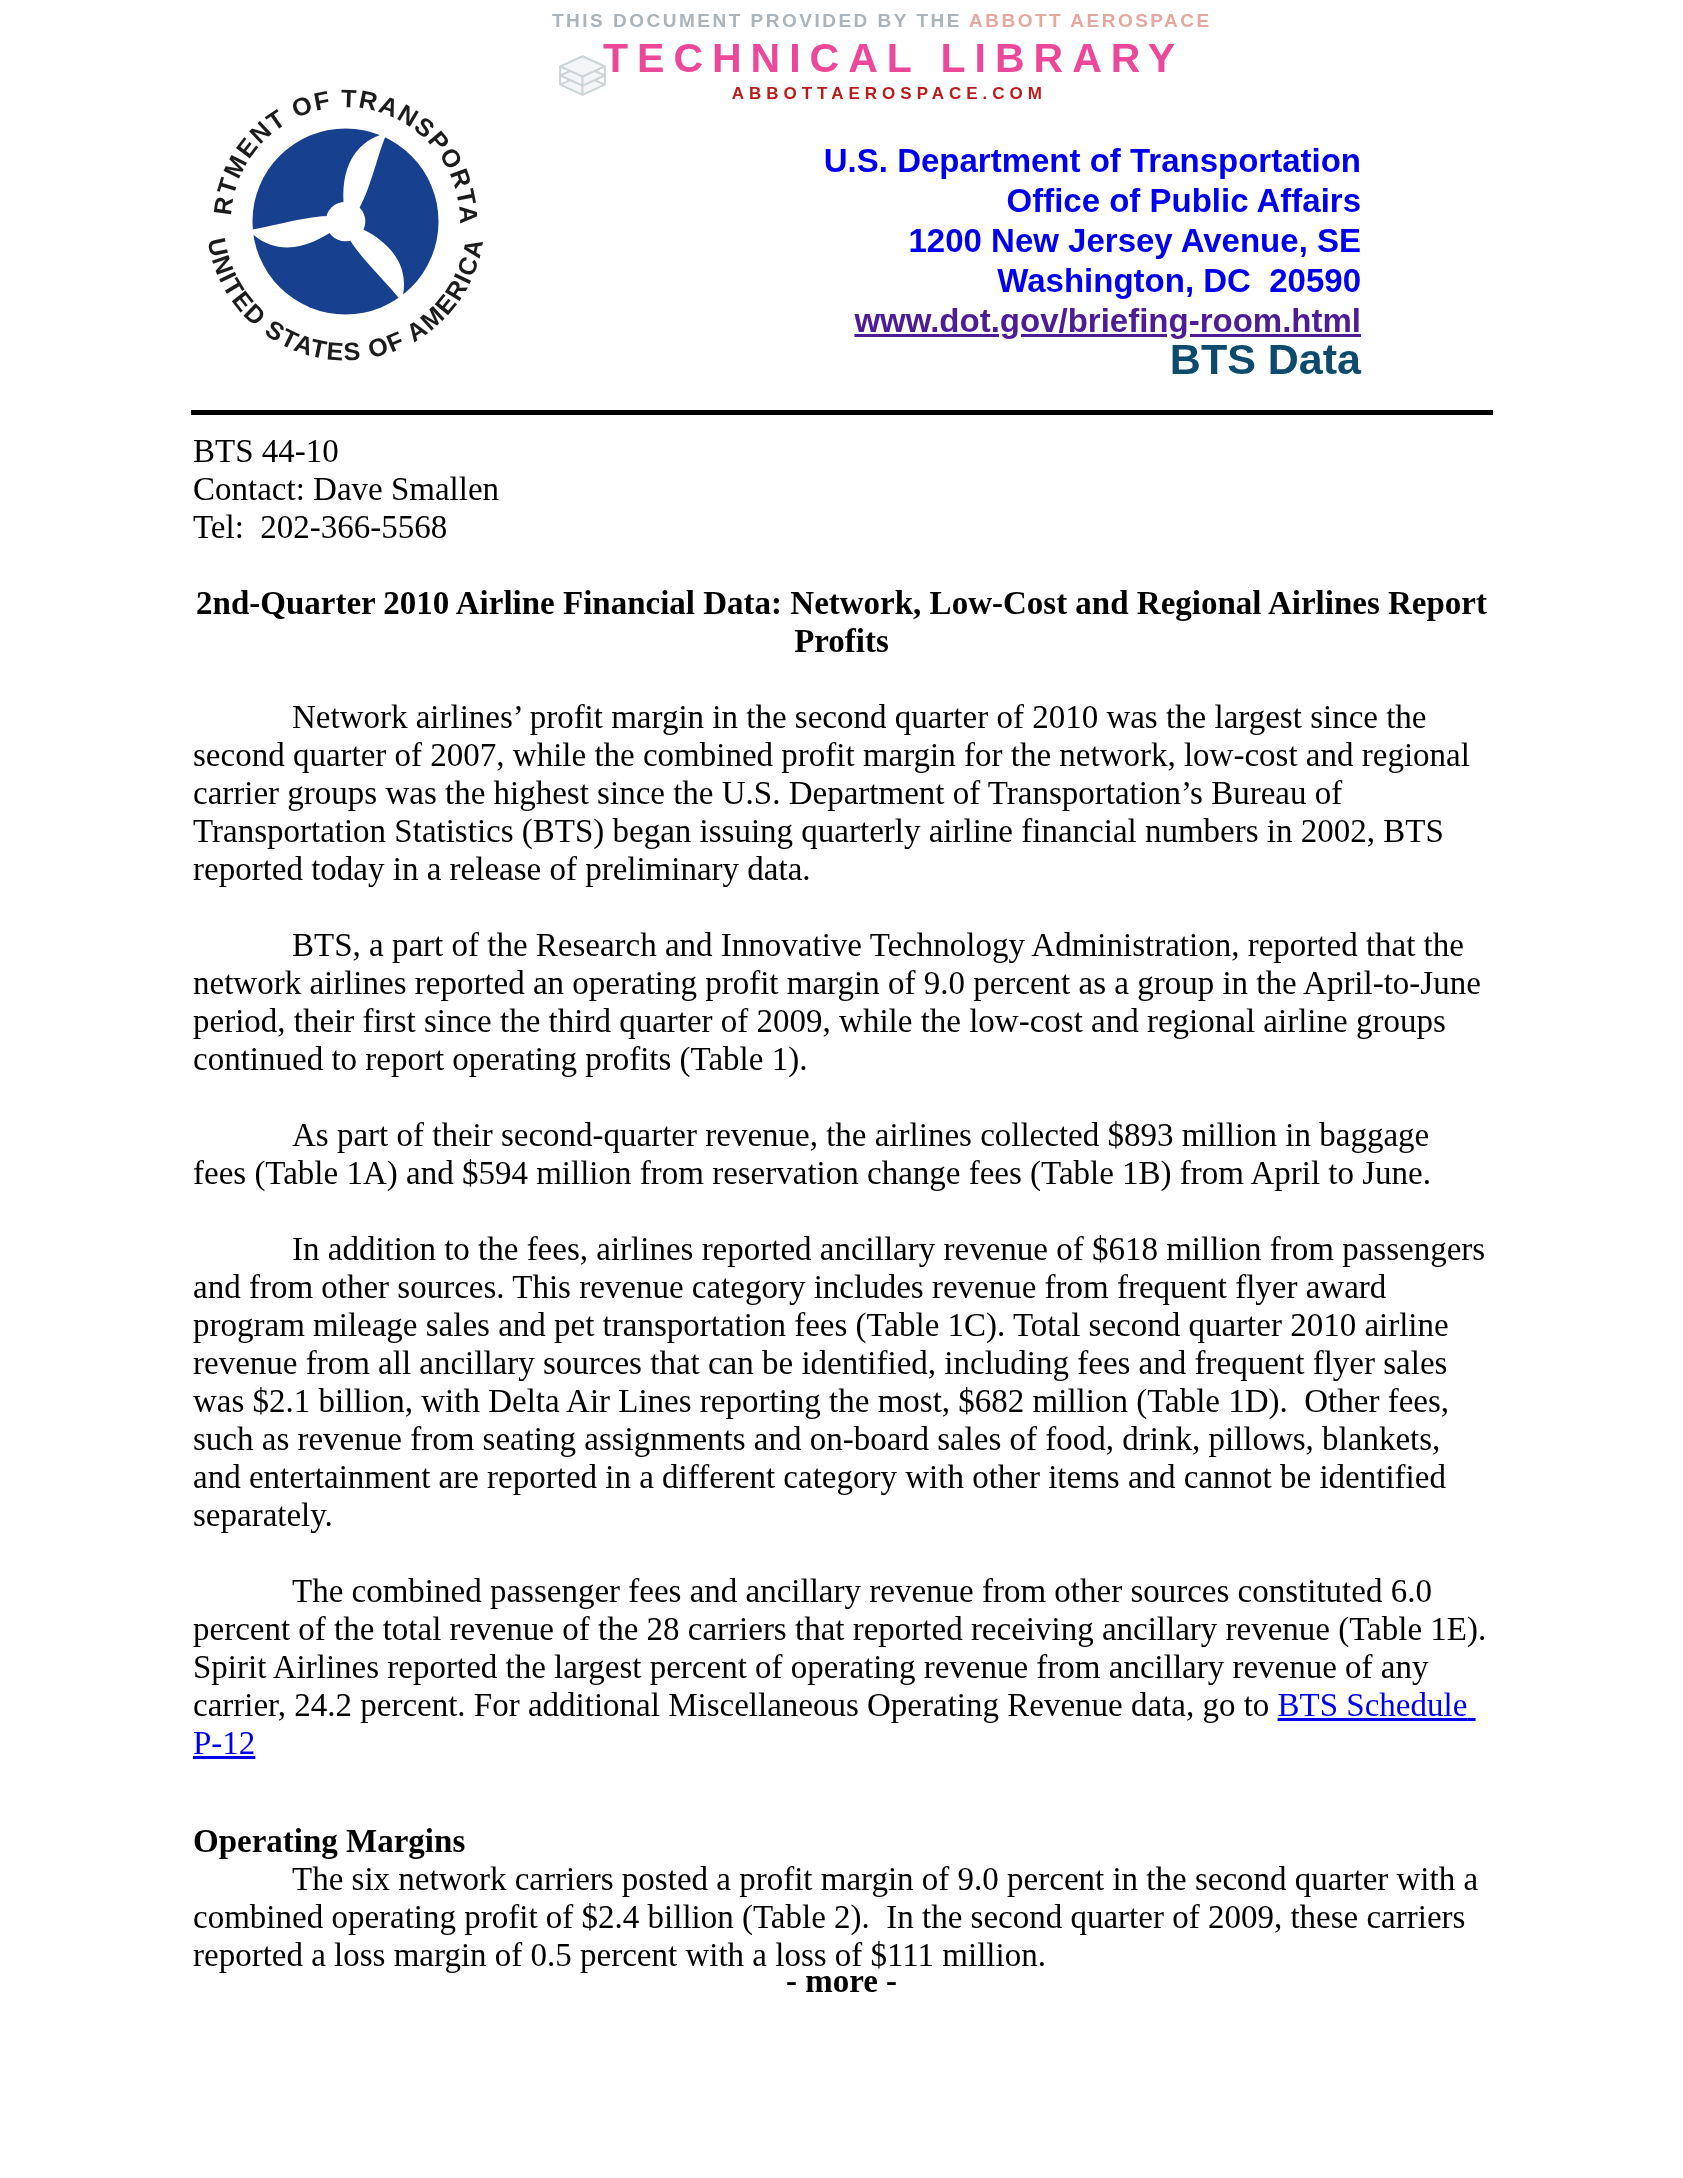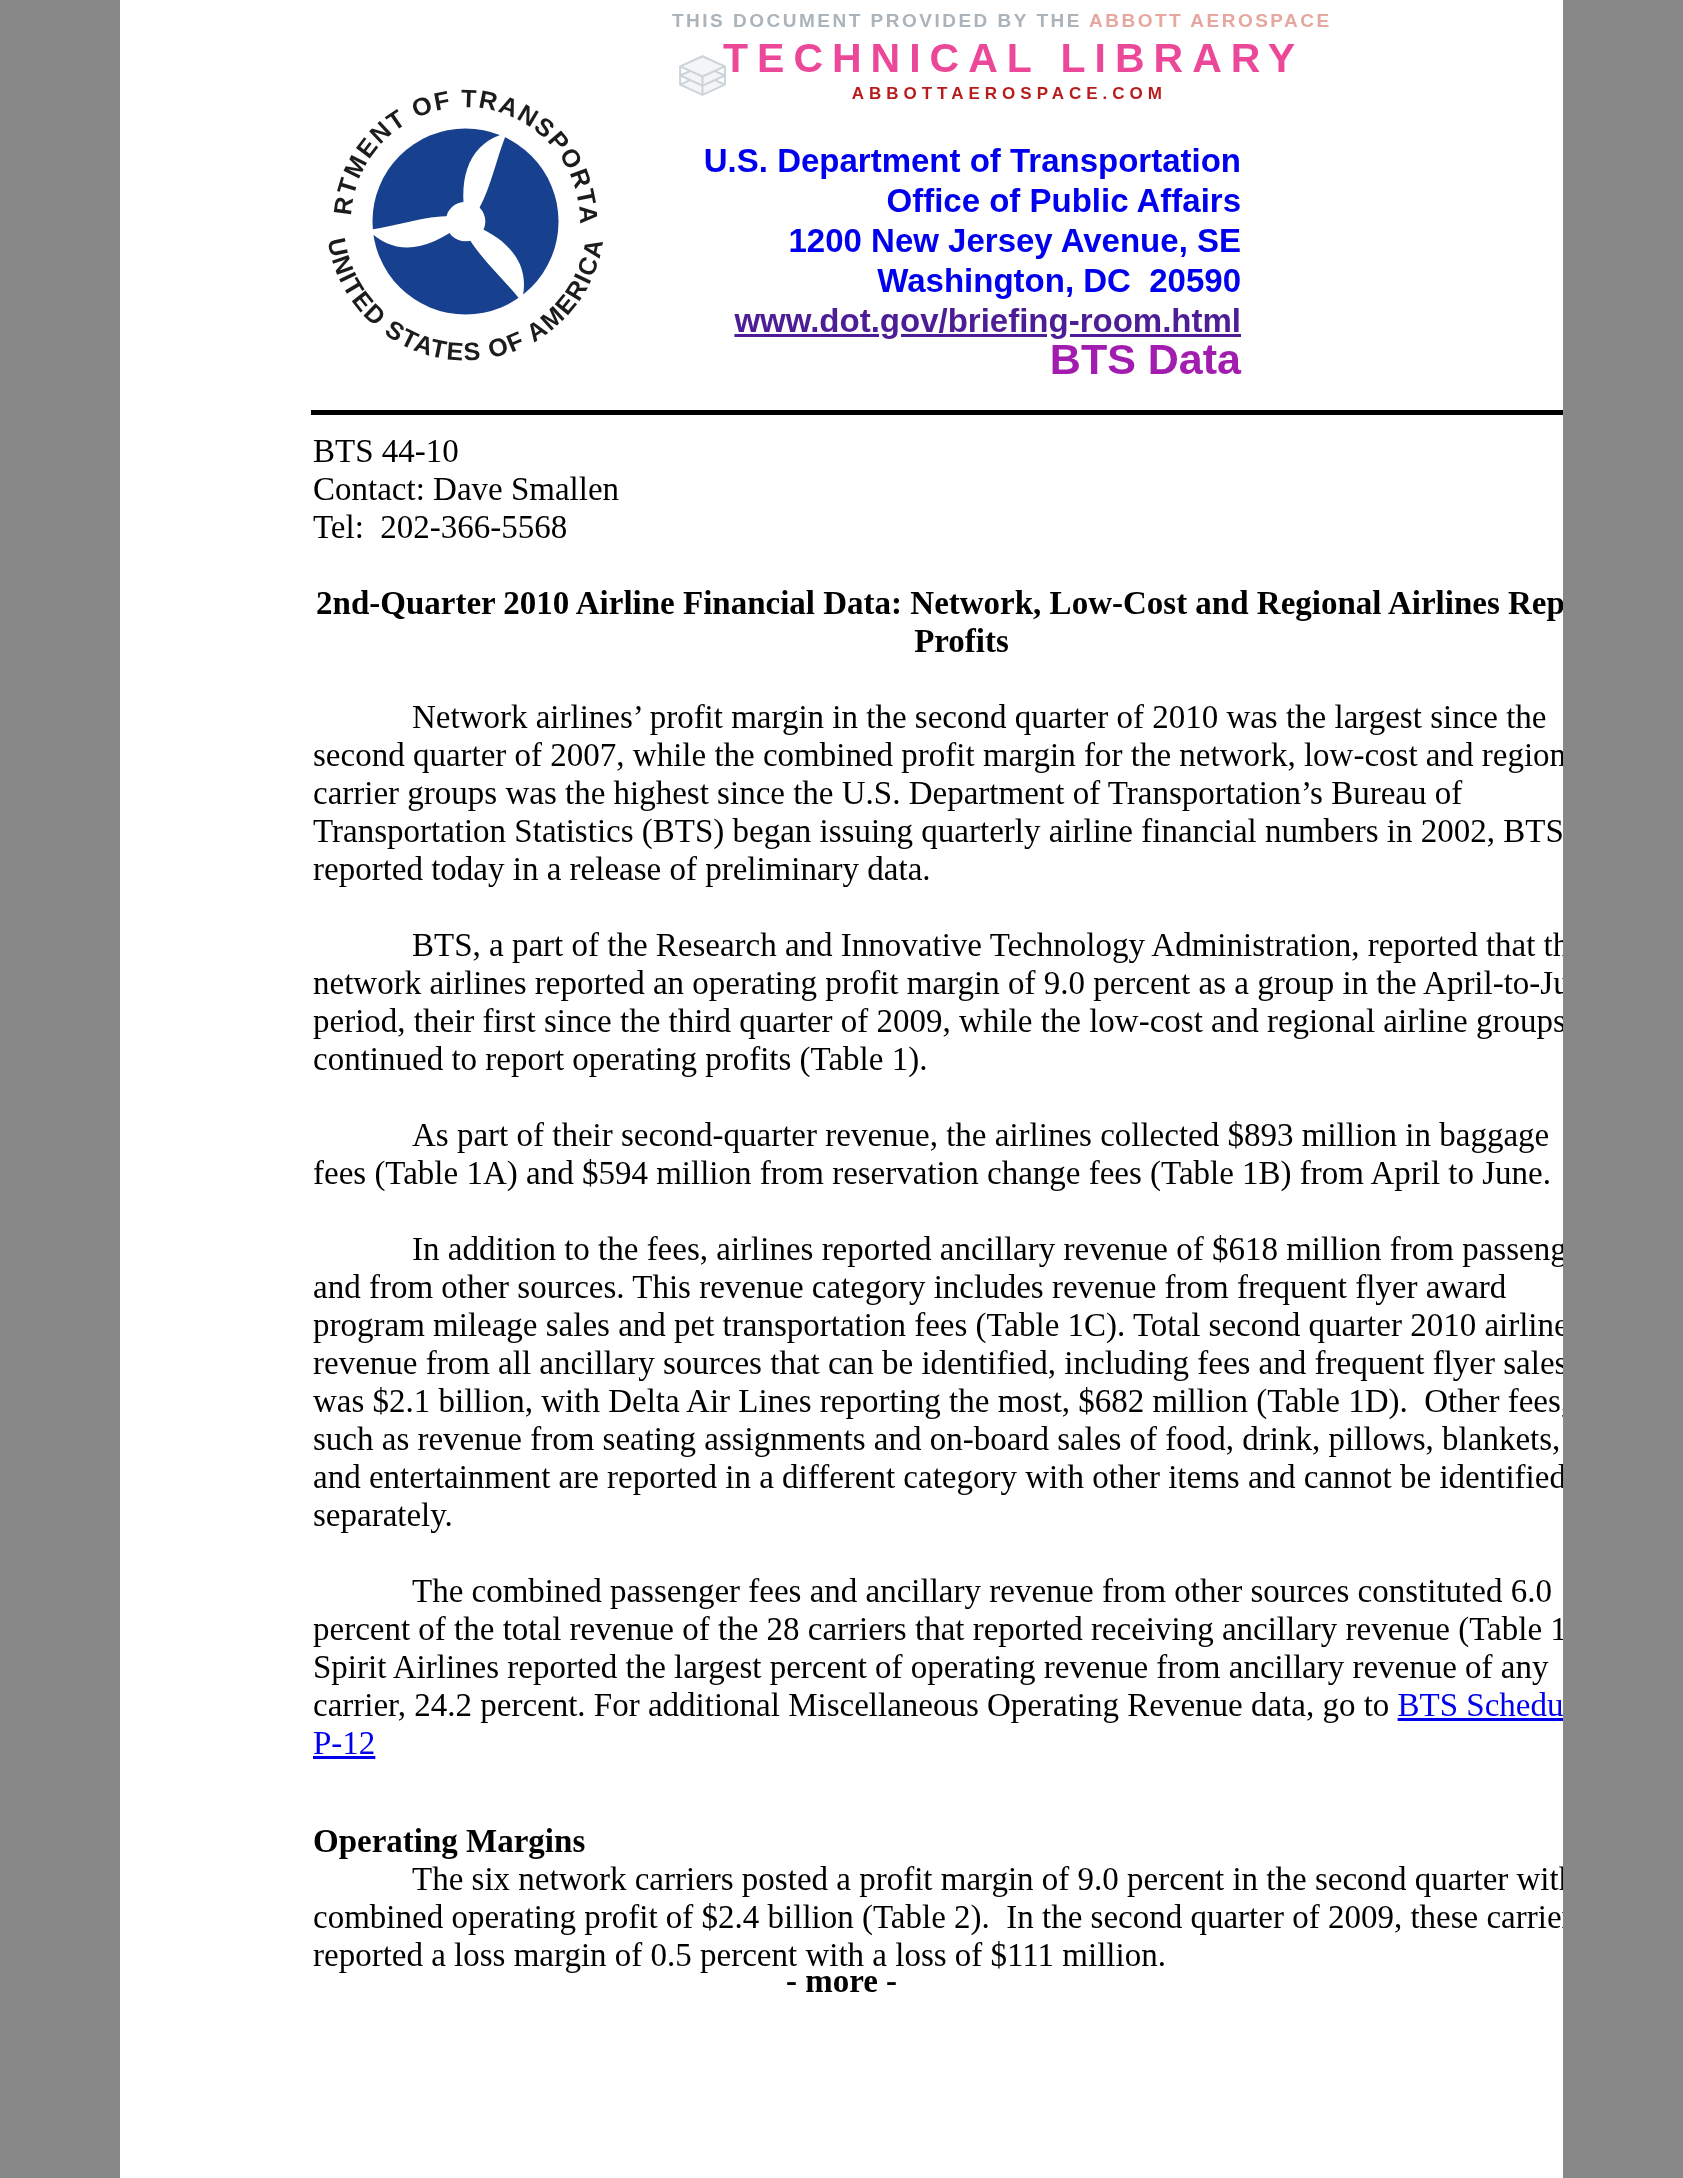"THIS DOCUMENT PROVIDED BY THE" .page { padding-left: 16px -> none; width: 1427px -> 1683px }
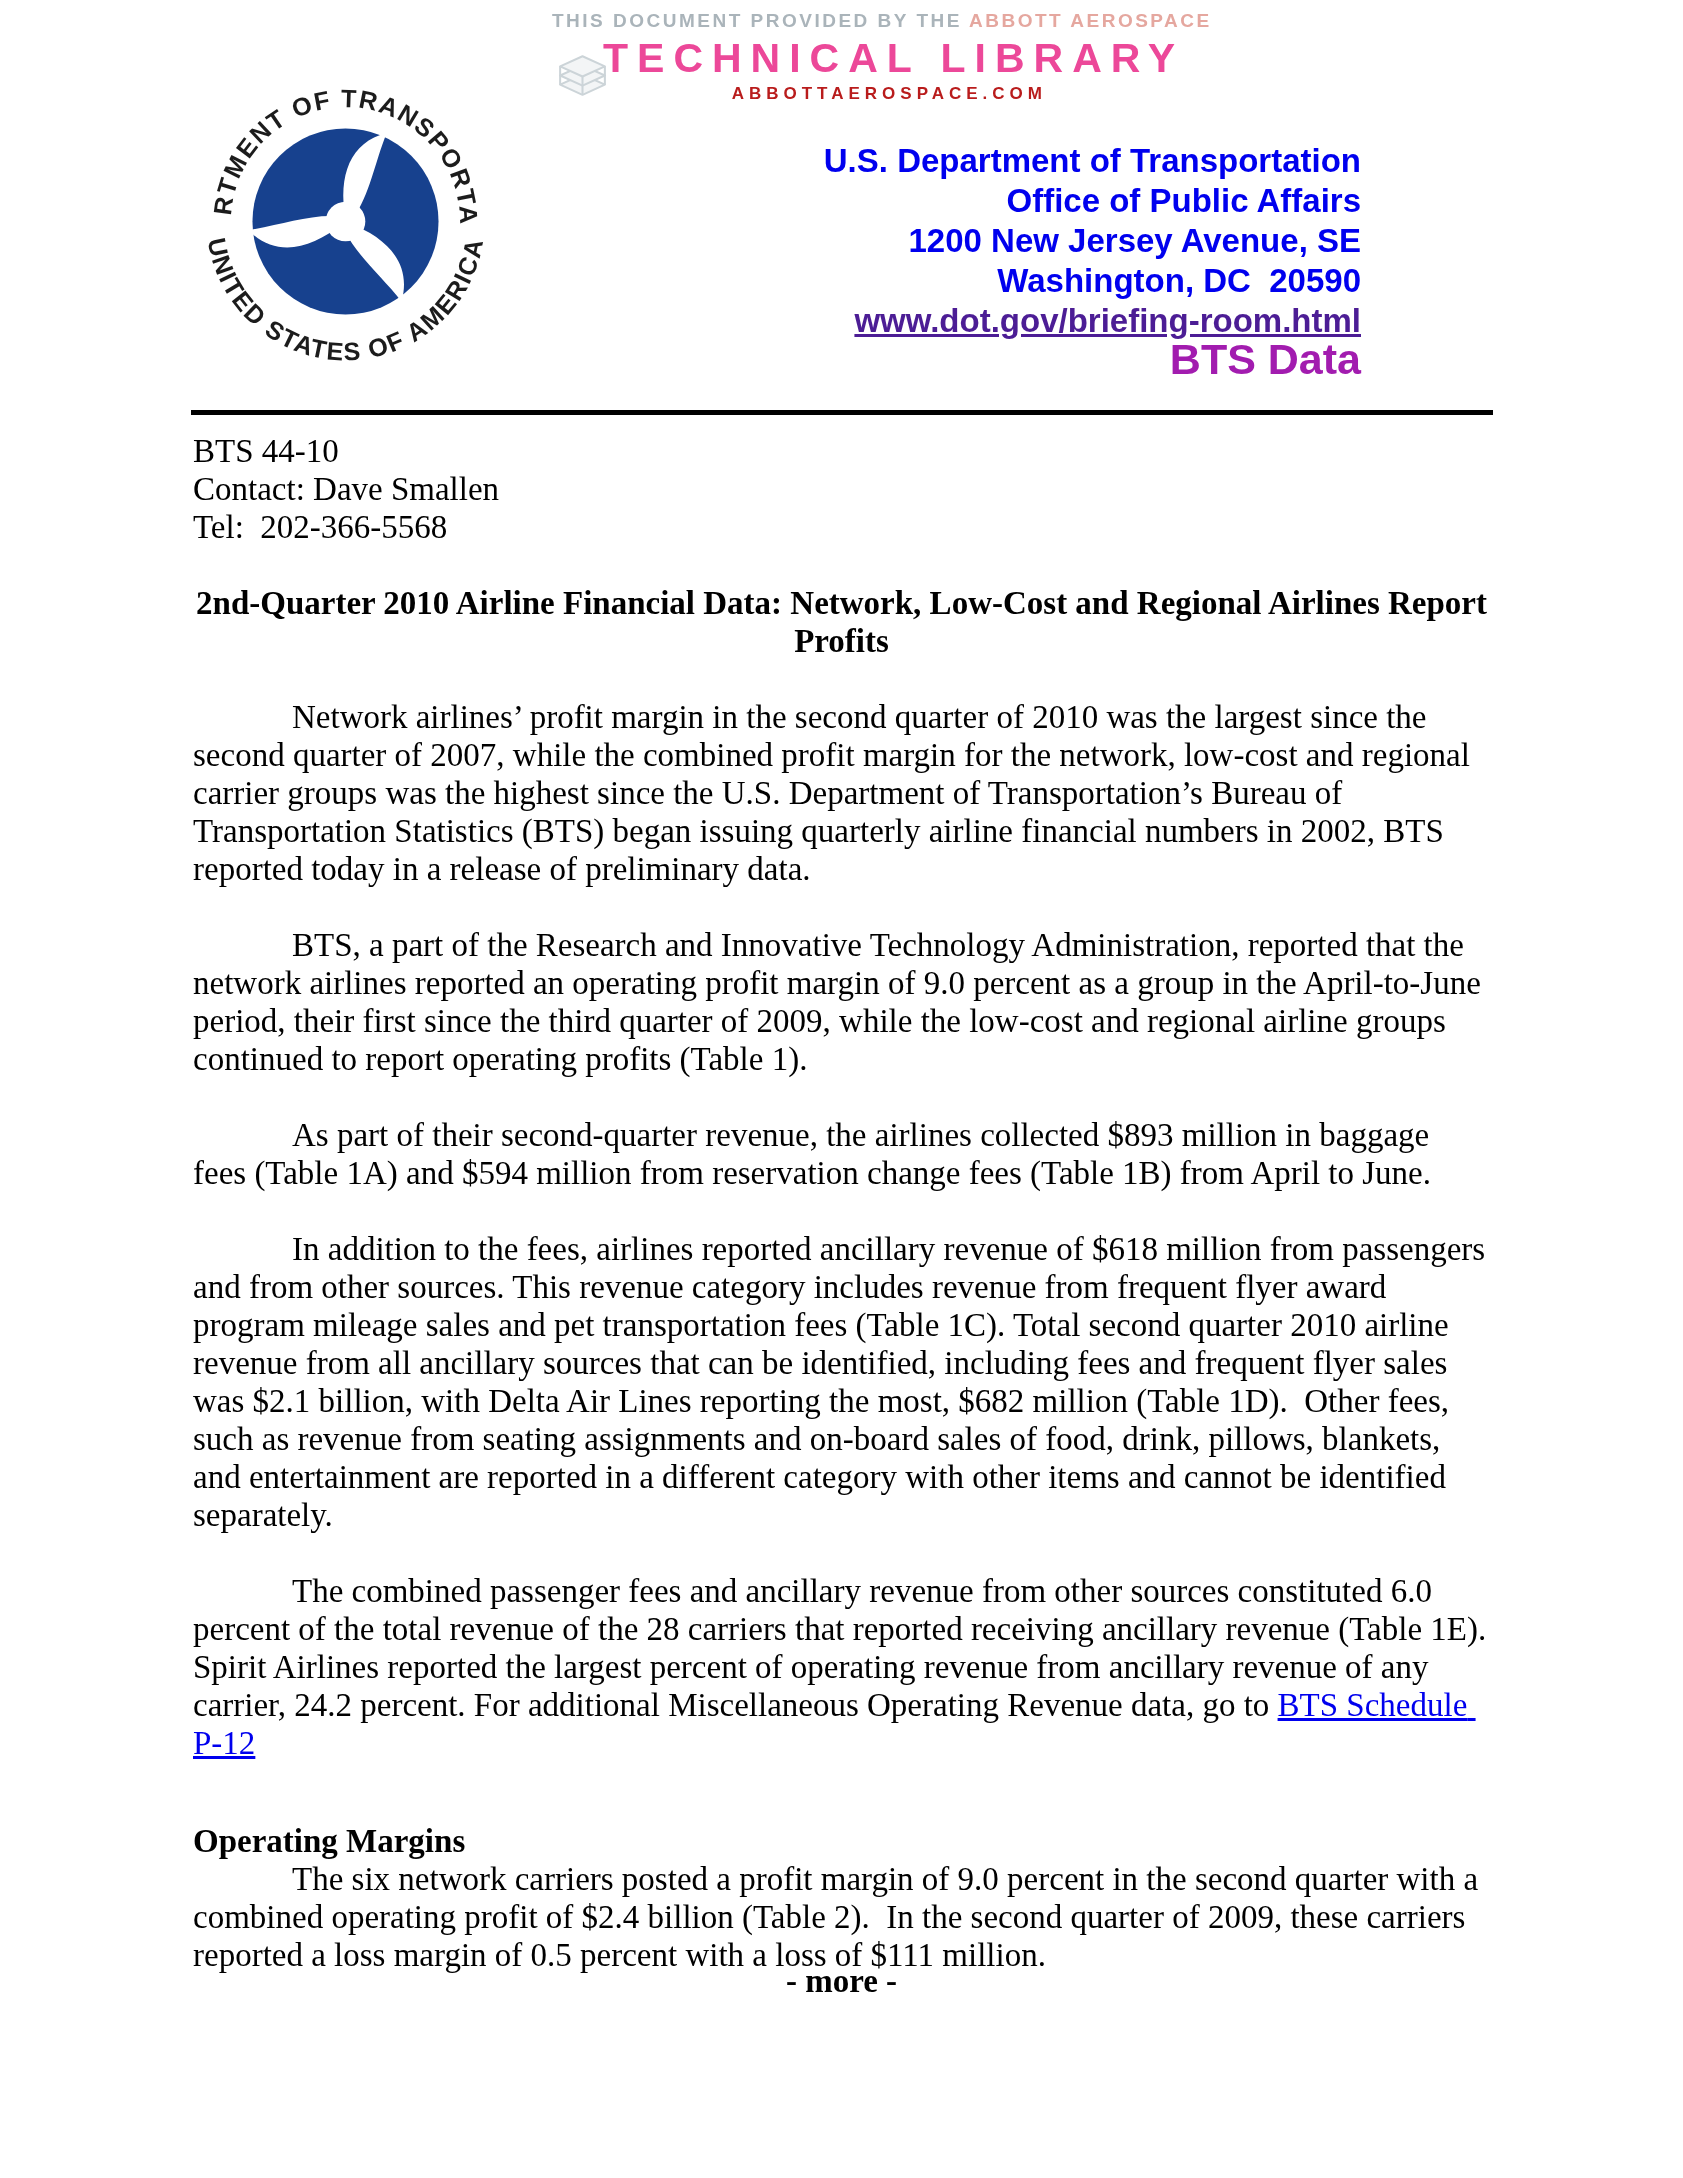"BTS Data" .bts-data { color: #a21caf -> #0c4a6e }
